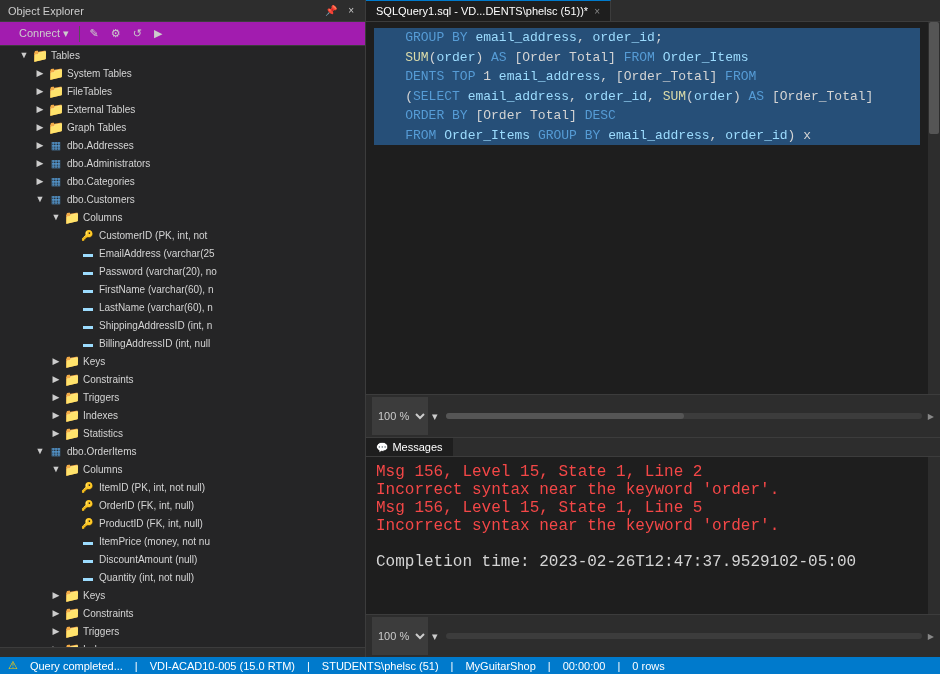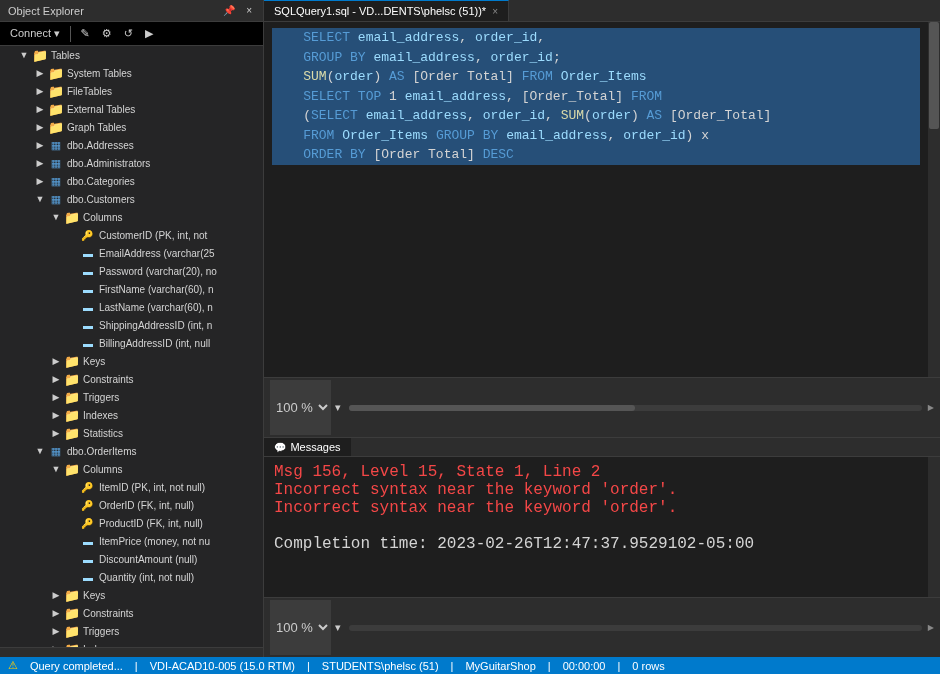"Object Explorer" .object-explorer { width: 264px -> 366px }
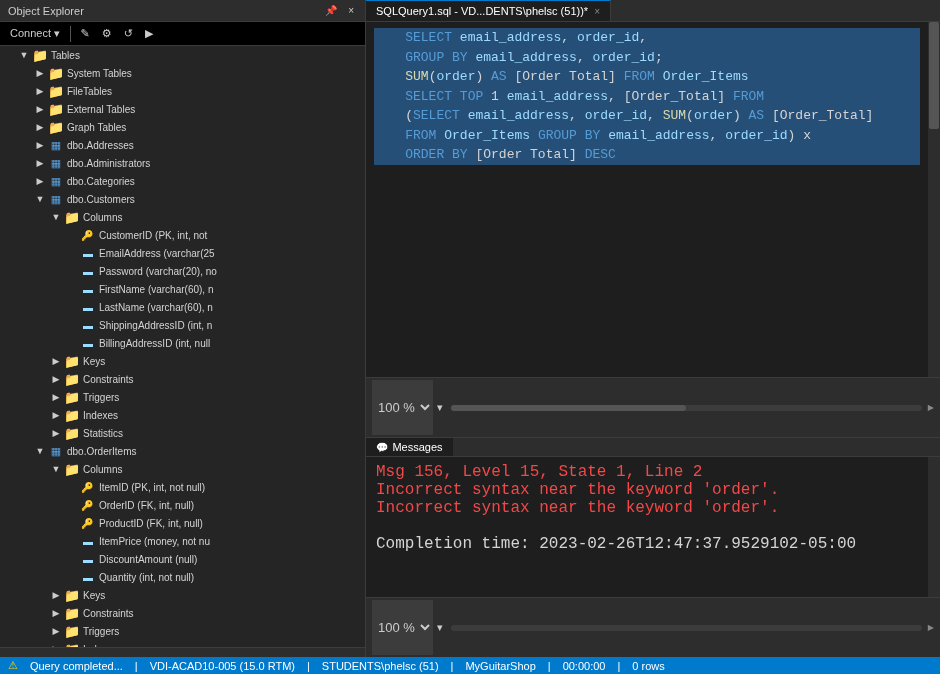"Connect ▾" .oe-toolbar { background: #000000 -> #a21caf; padding: 3px 6px -> 3px 15px }
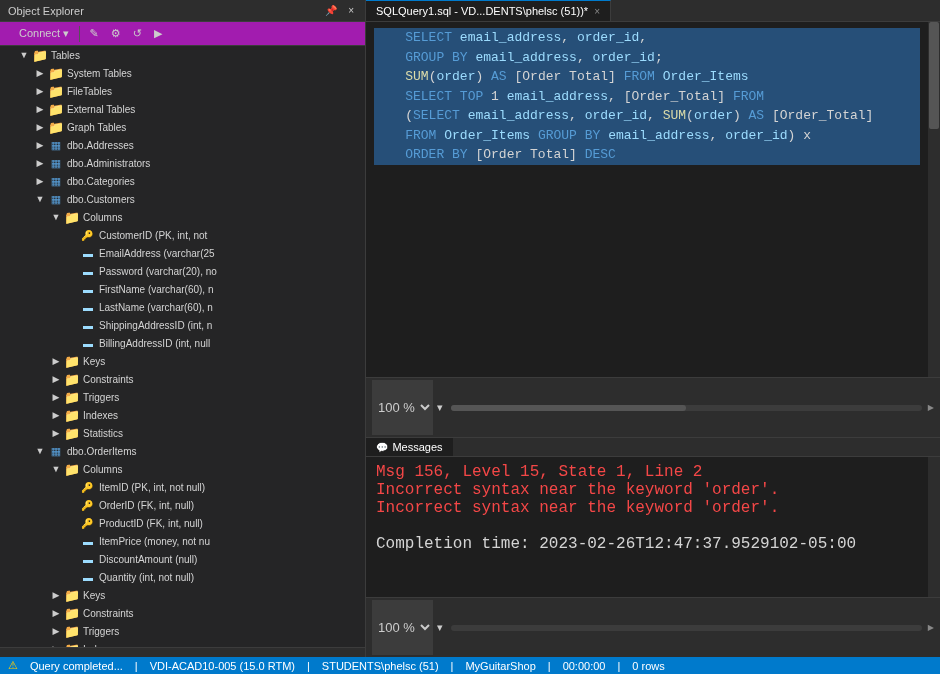"SELECT email_address, order_id," span.code-line { html: <span> <span>SELECT</span> <span>email_address</span>, <span>order_id</span>,</span> -> none }
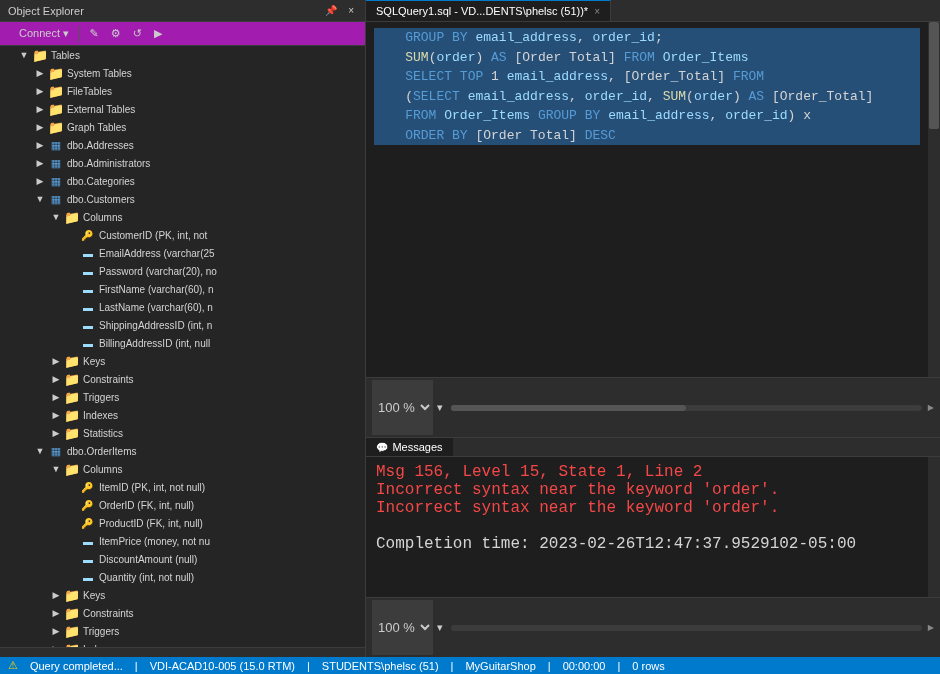"SELECT TOP" span.kw { text: SELECT -> DENTS }
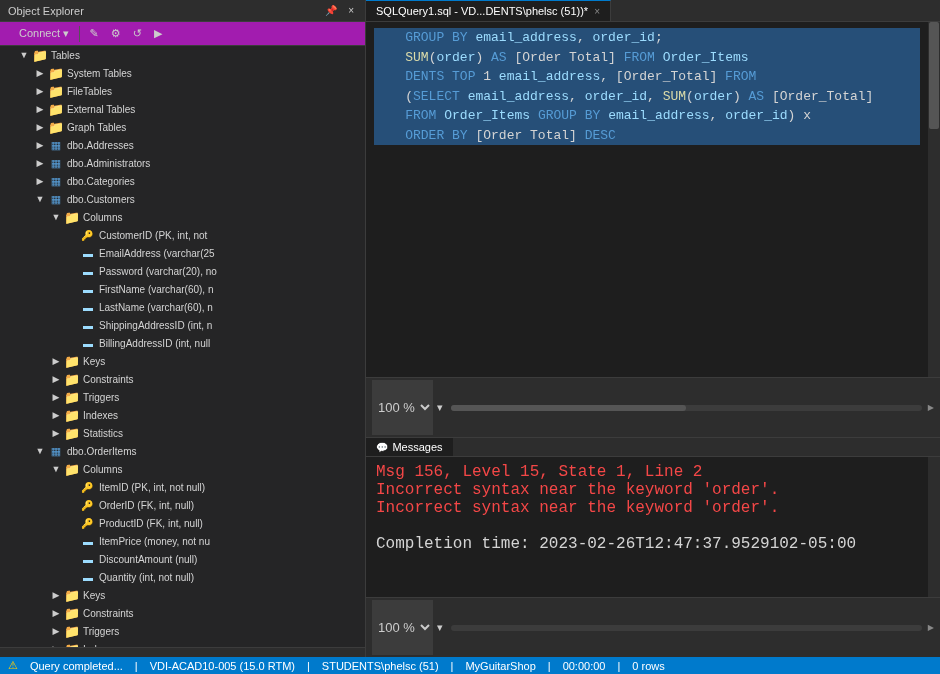"FROM Order_Items GROUP BY email_address," span.code-line { order: before "ORDER BY [Order Total] DESC" -> after "ORDER BY [Order Total] DESC" }
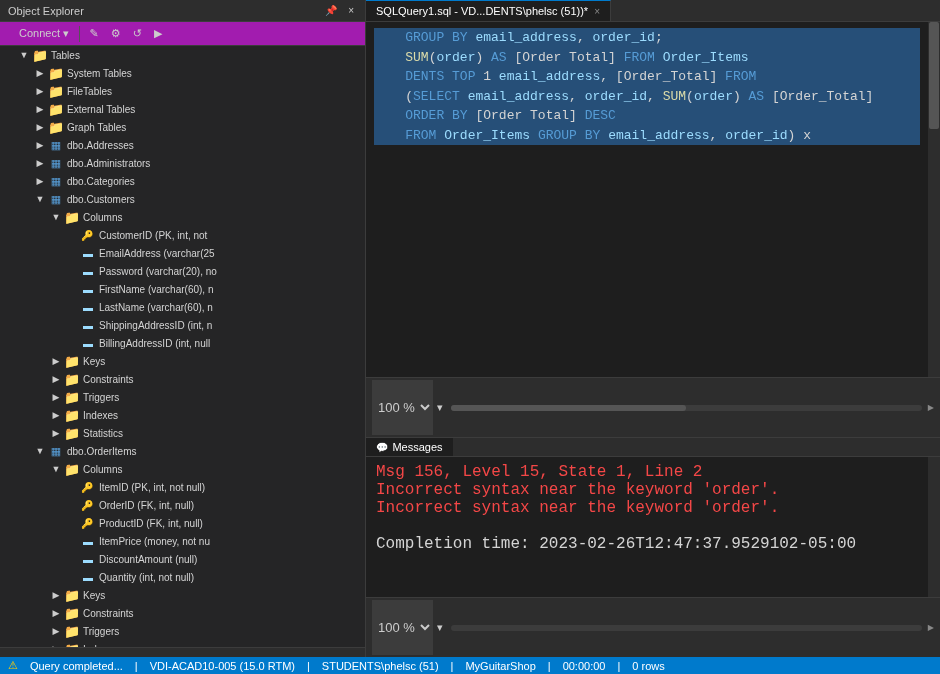"100 %" .zoom-select { font-size: 13px -> 11px; padding: 19px 2px -> 12px 2px }
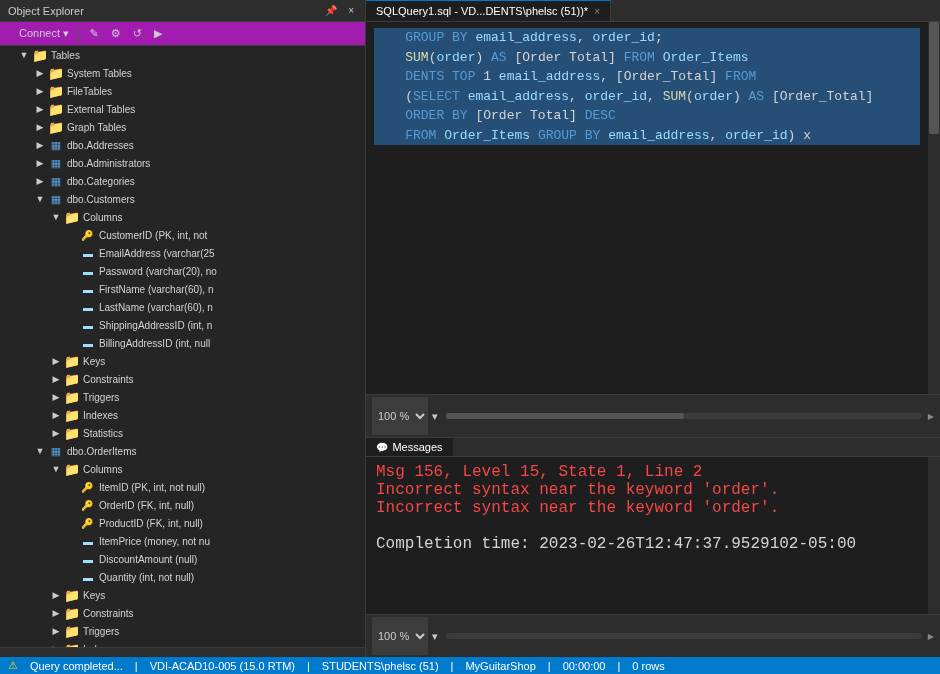"Msg 156, Level 15, State 1, Line 5" div.msg-error { html: none -> <div>Msg 156, Level 15, State 1, Line 5</div> }
